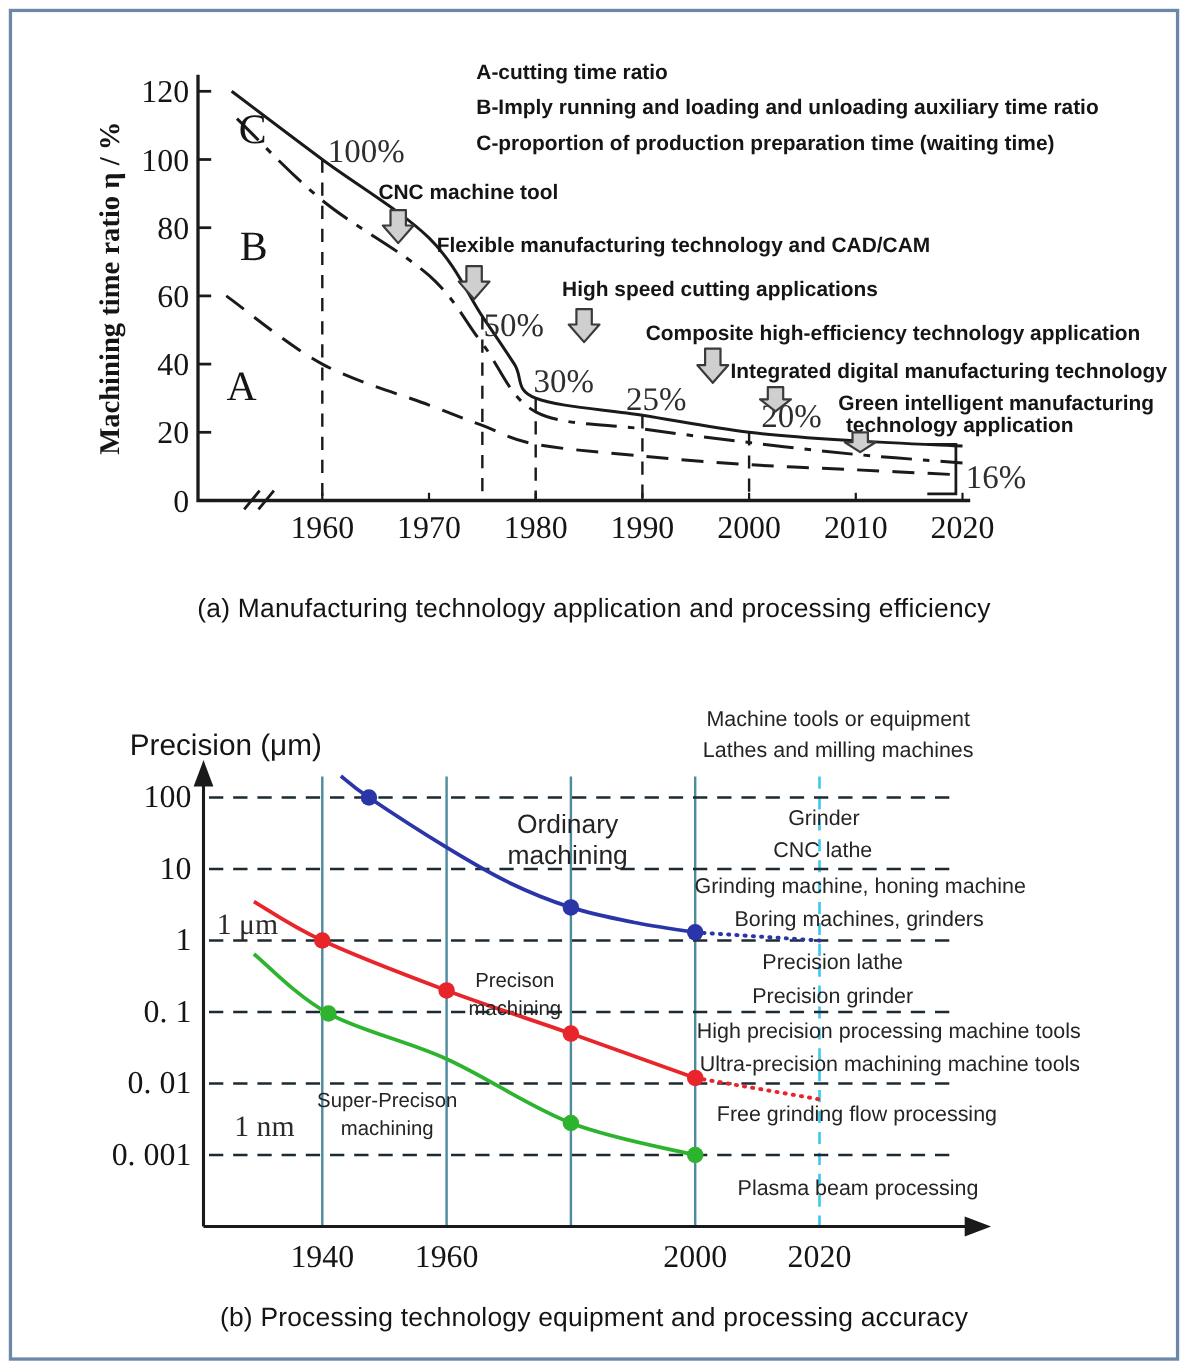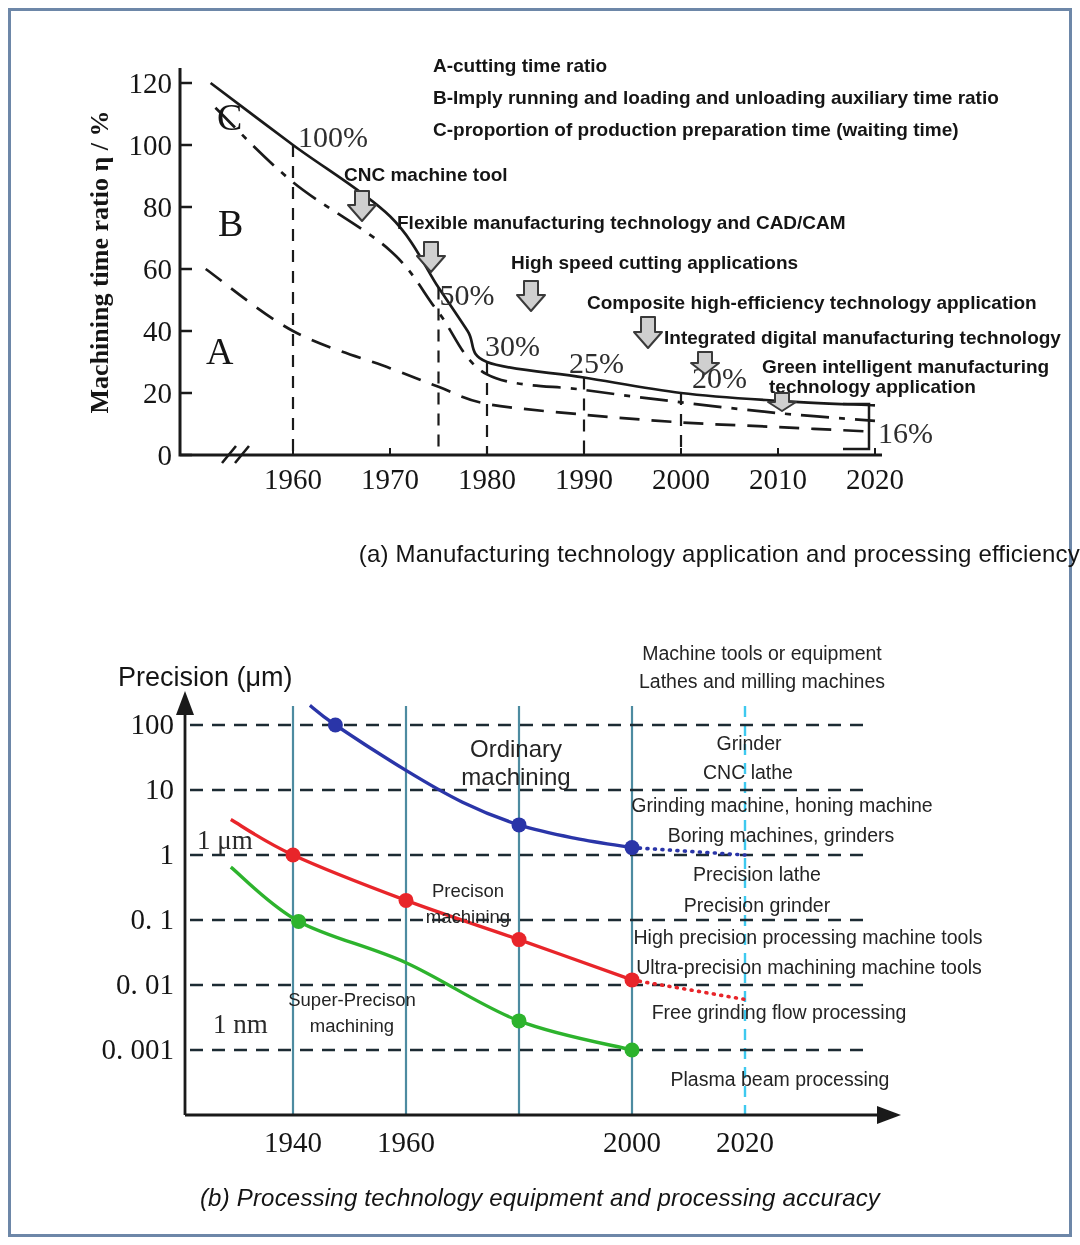"(a) Manufacturing technology application" #cap-a { text-align: right -> none }
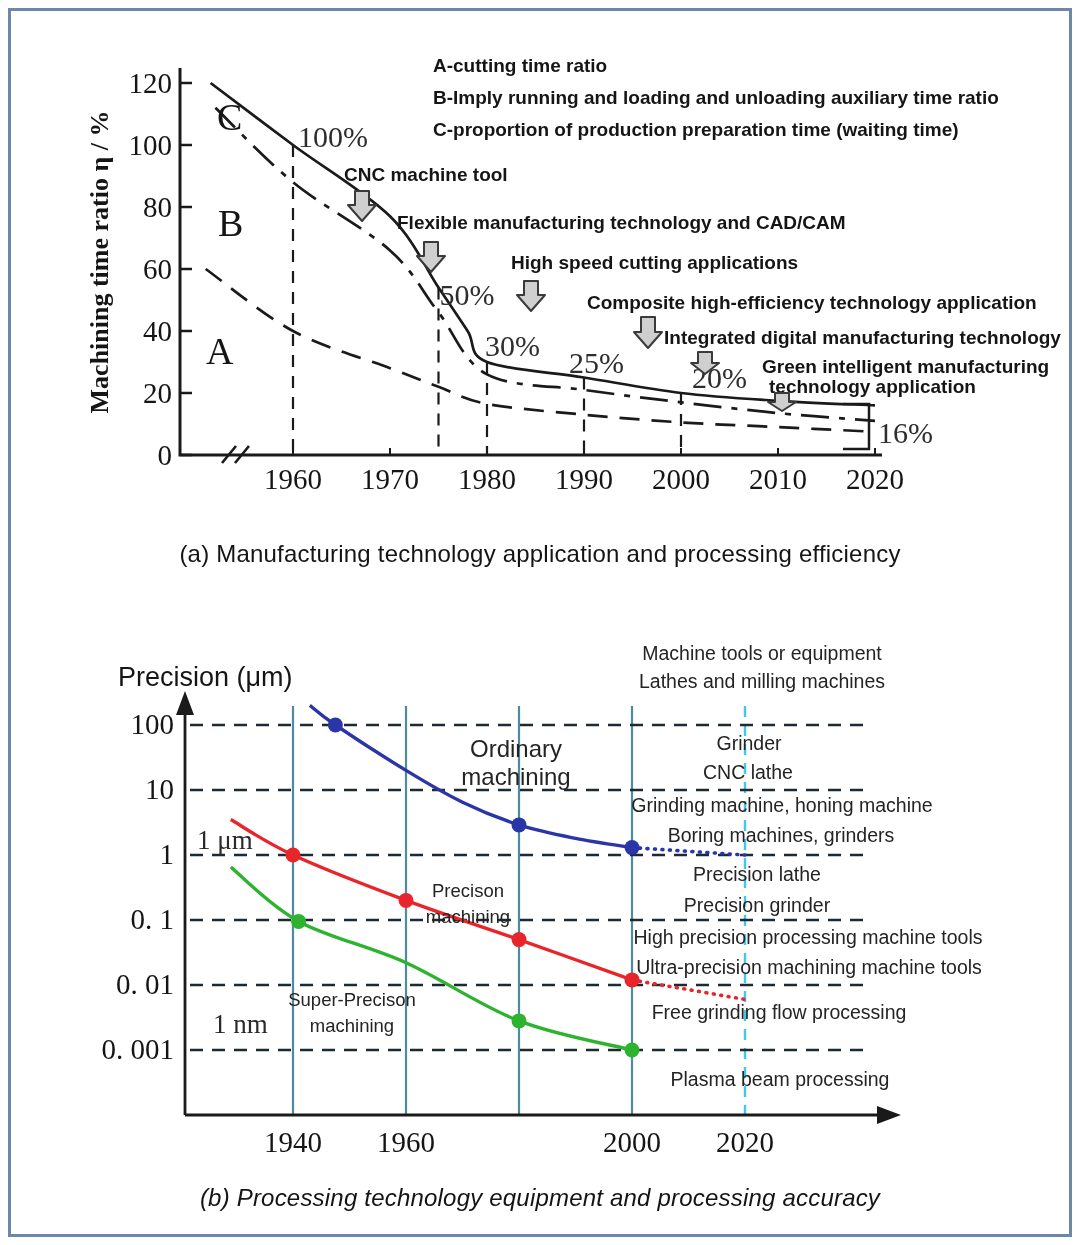"(b) Processing technology equipment and" #cap-b { font-style: italic -> none }
